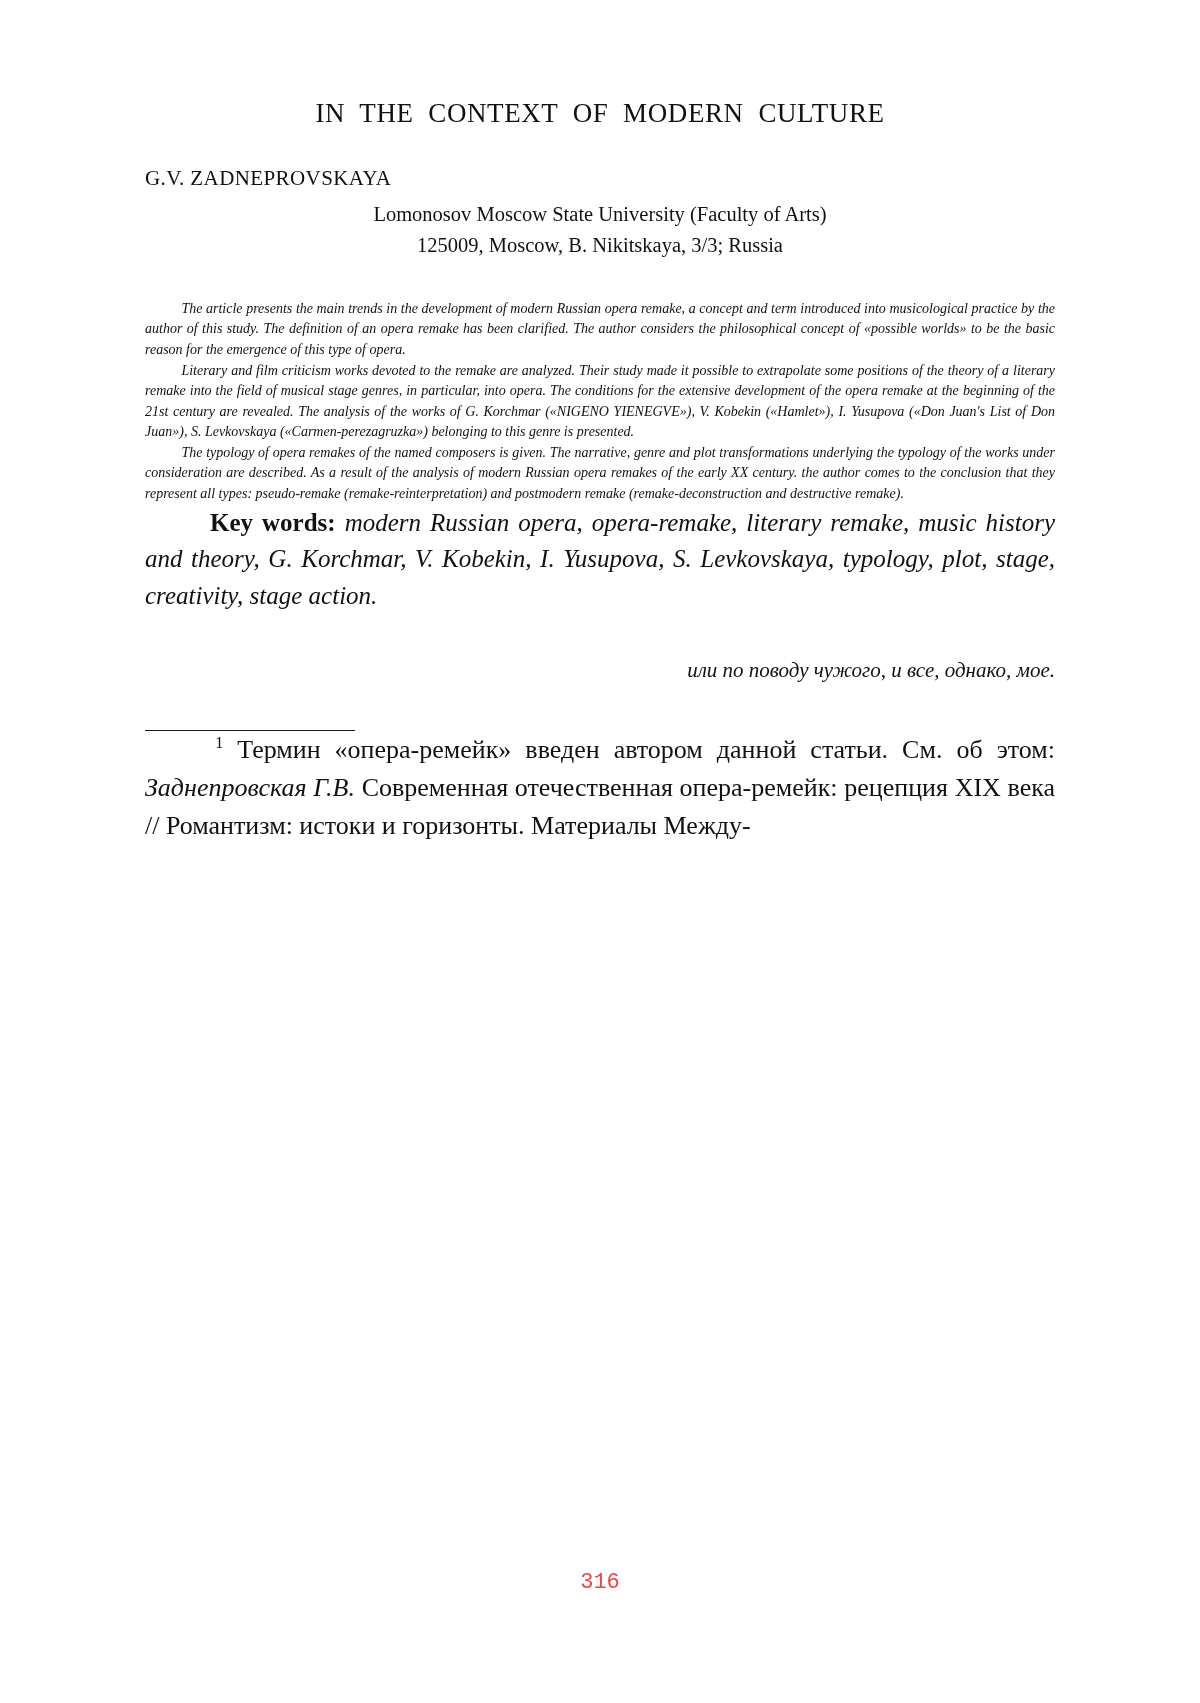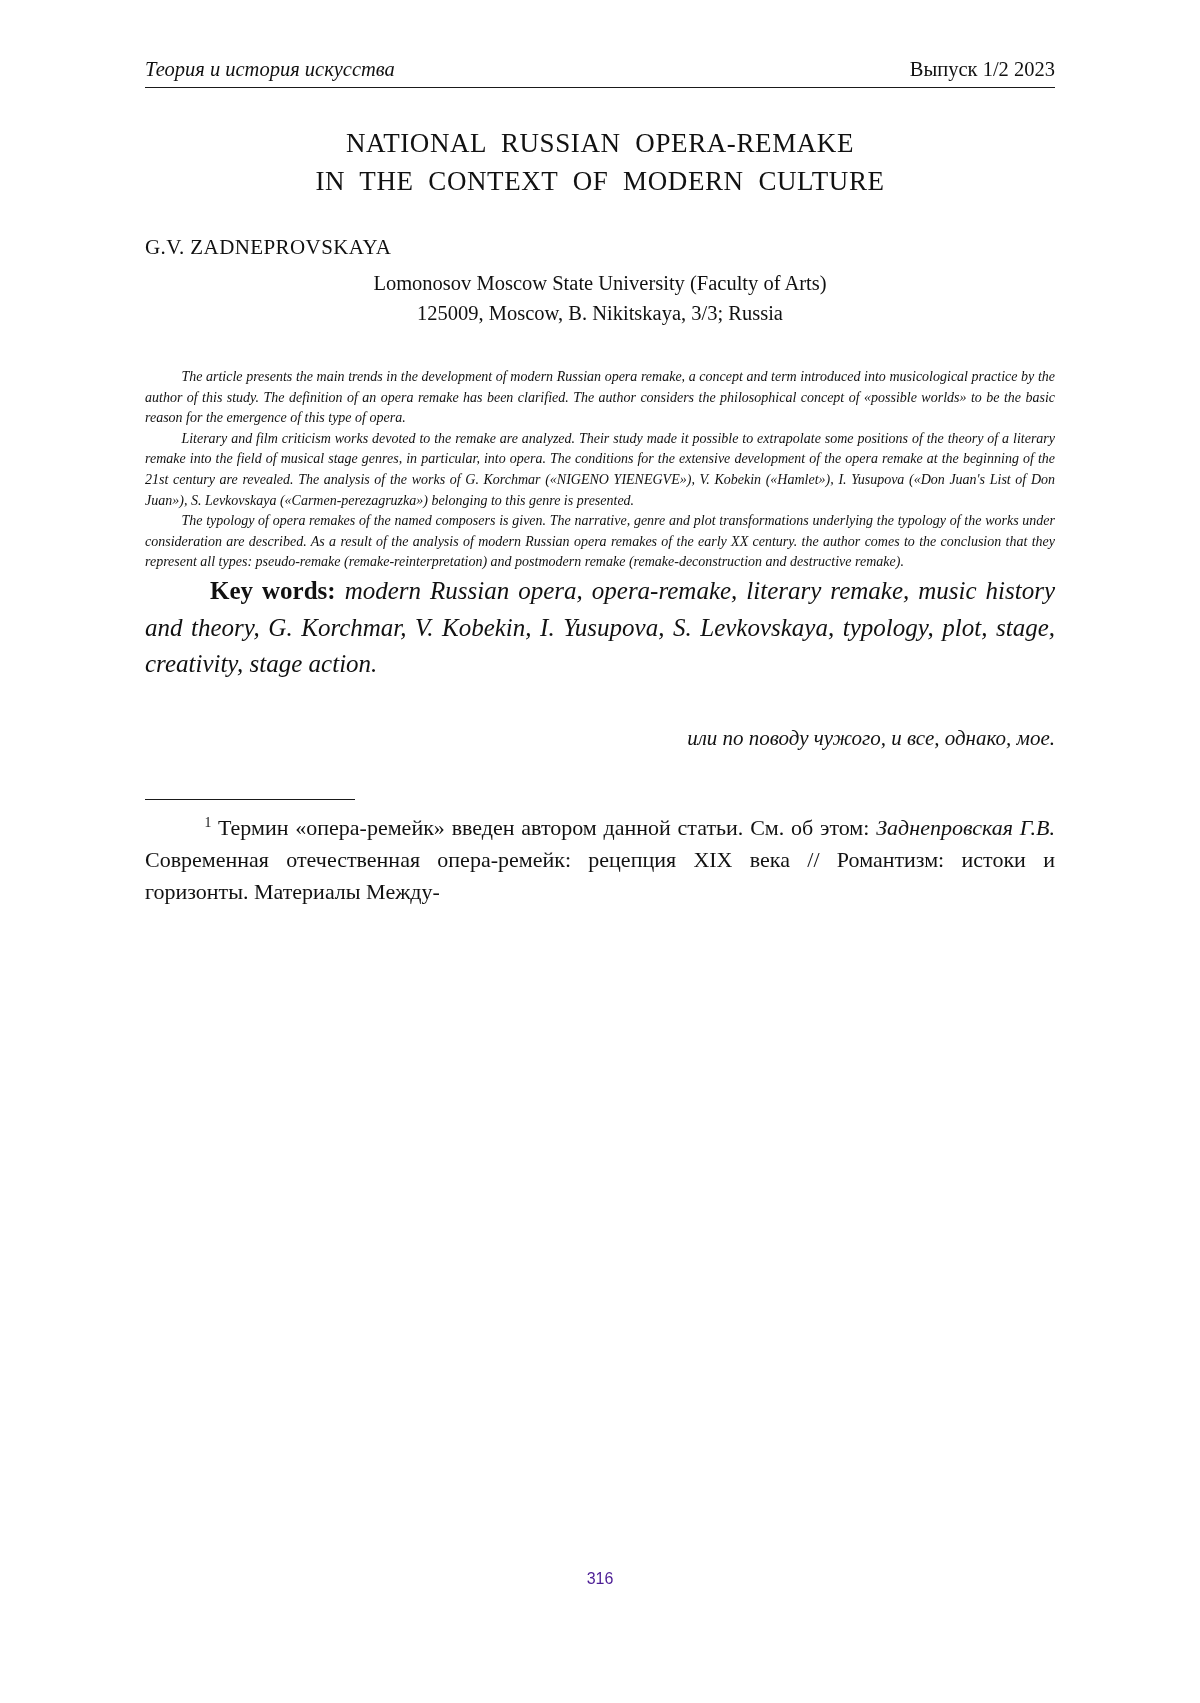"Теория и история искусства" div.running-head { html: <div> <div>Теория и история искусства</div> <div>Выпуск 1/2 2023</div> </div> -> none }
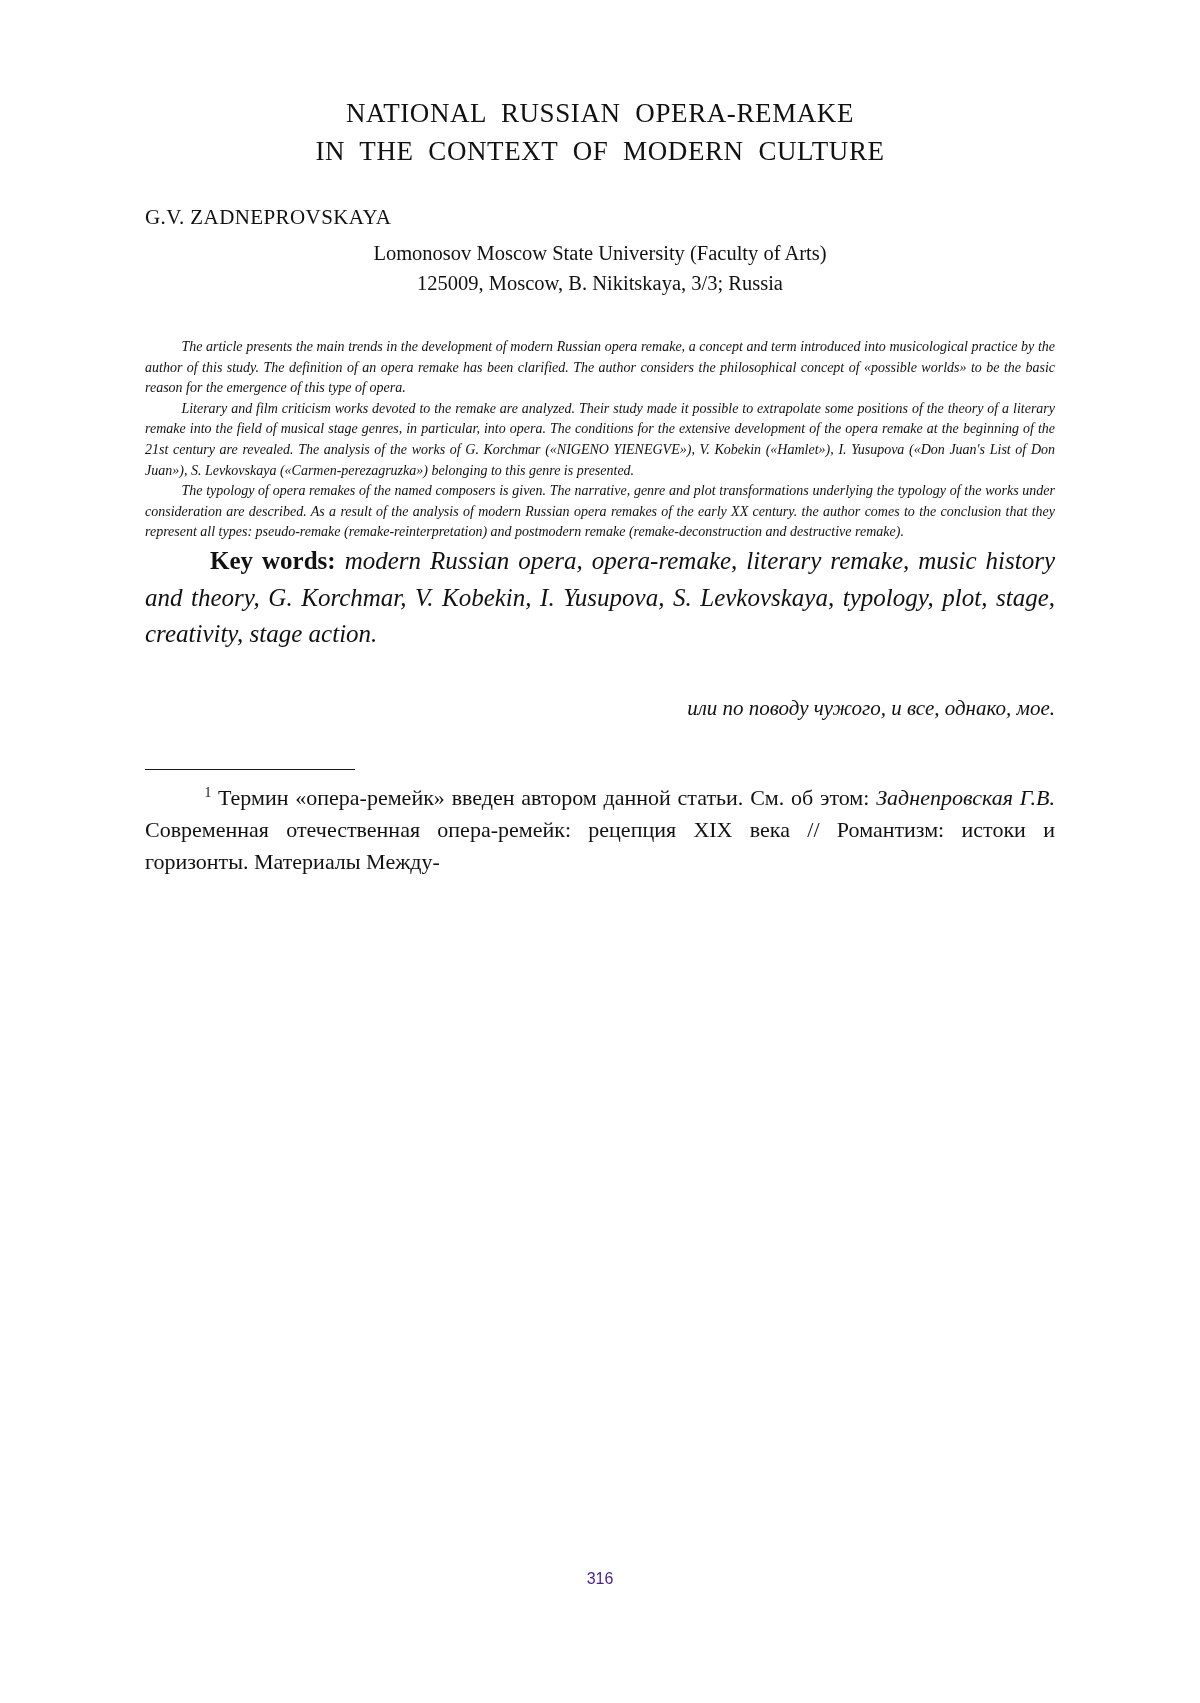"NATIONAL RUSSIAN OPERA-REMAKE" span.line { html: <span>NATIONAL RUSSIAN OPERA-REMAKE</span> -> none }
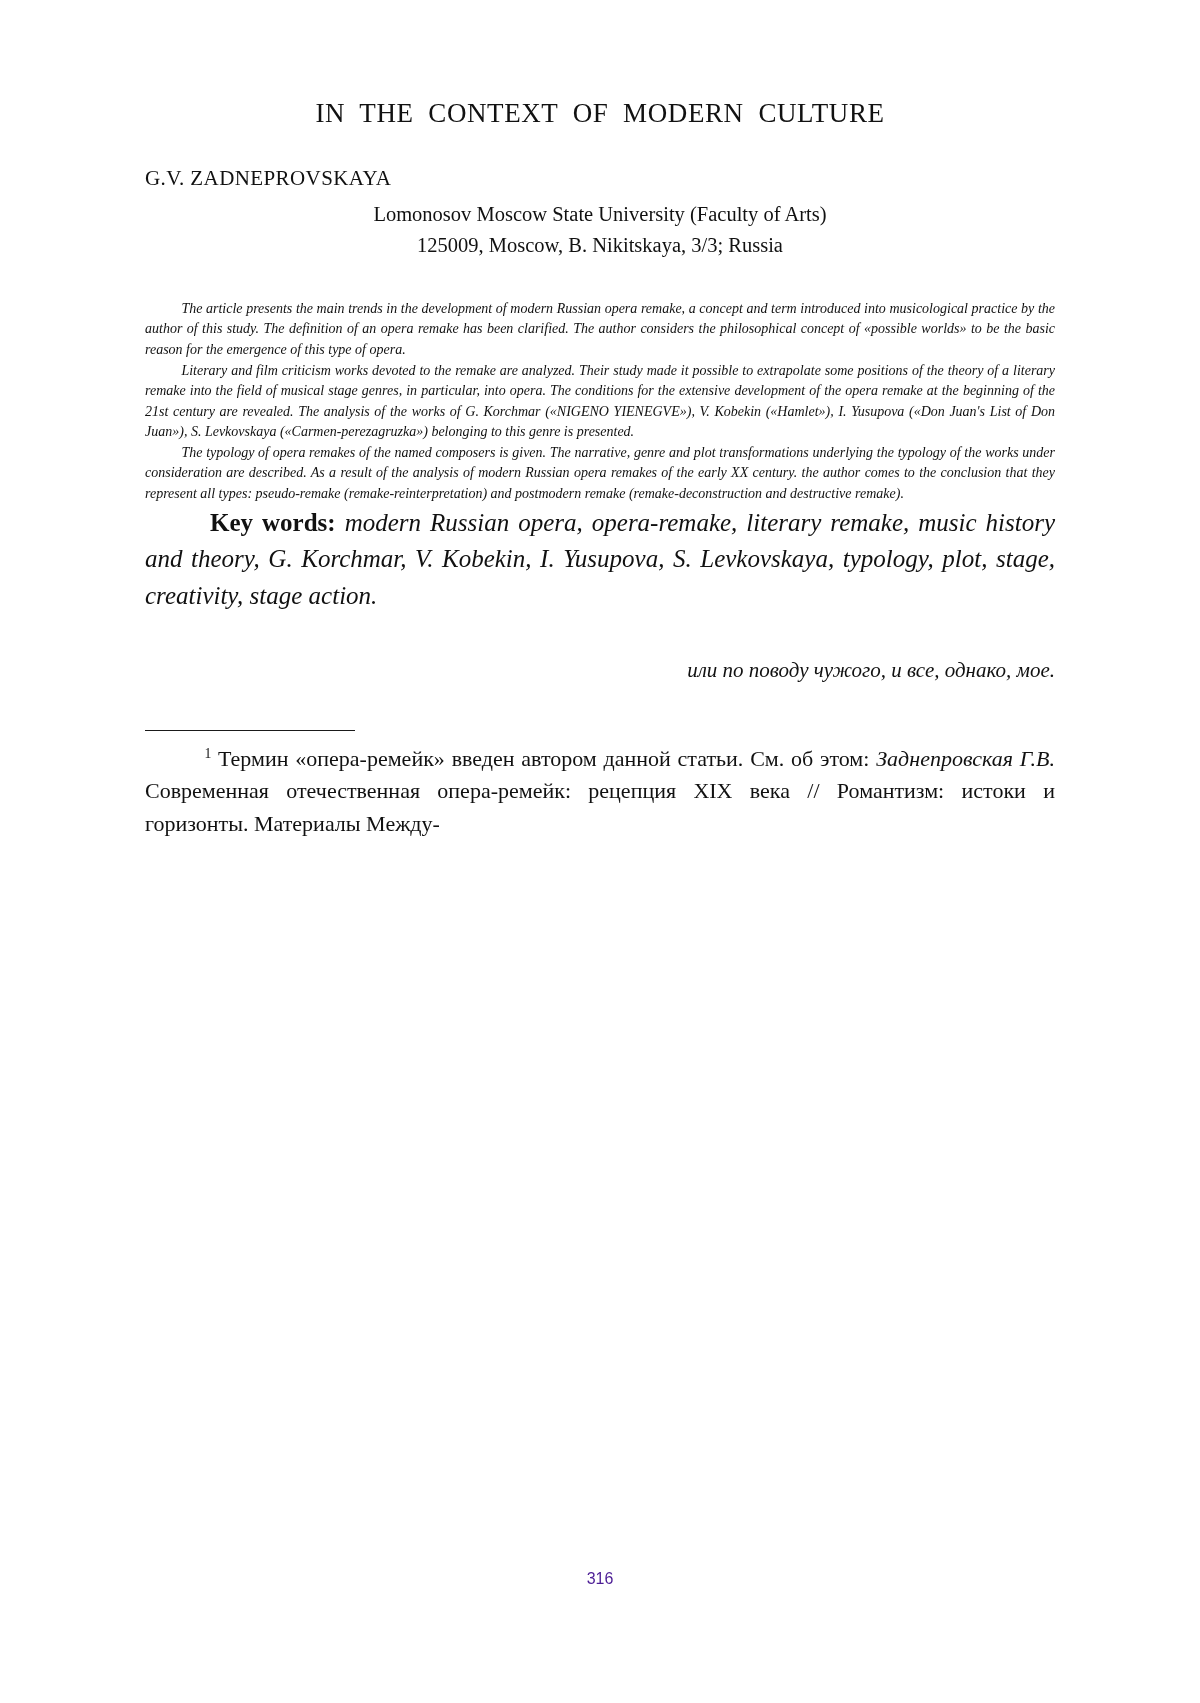"1 Термин «опера-ремейк» введен автором" .footnote { font-size: 22px -> 26px; margin-top: 12px -> none }
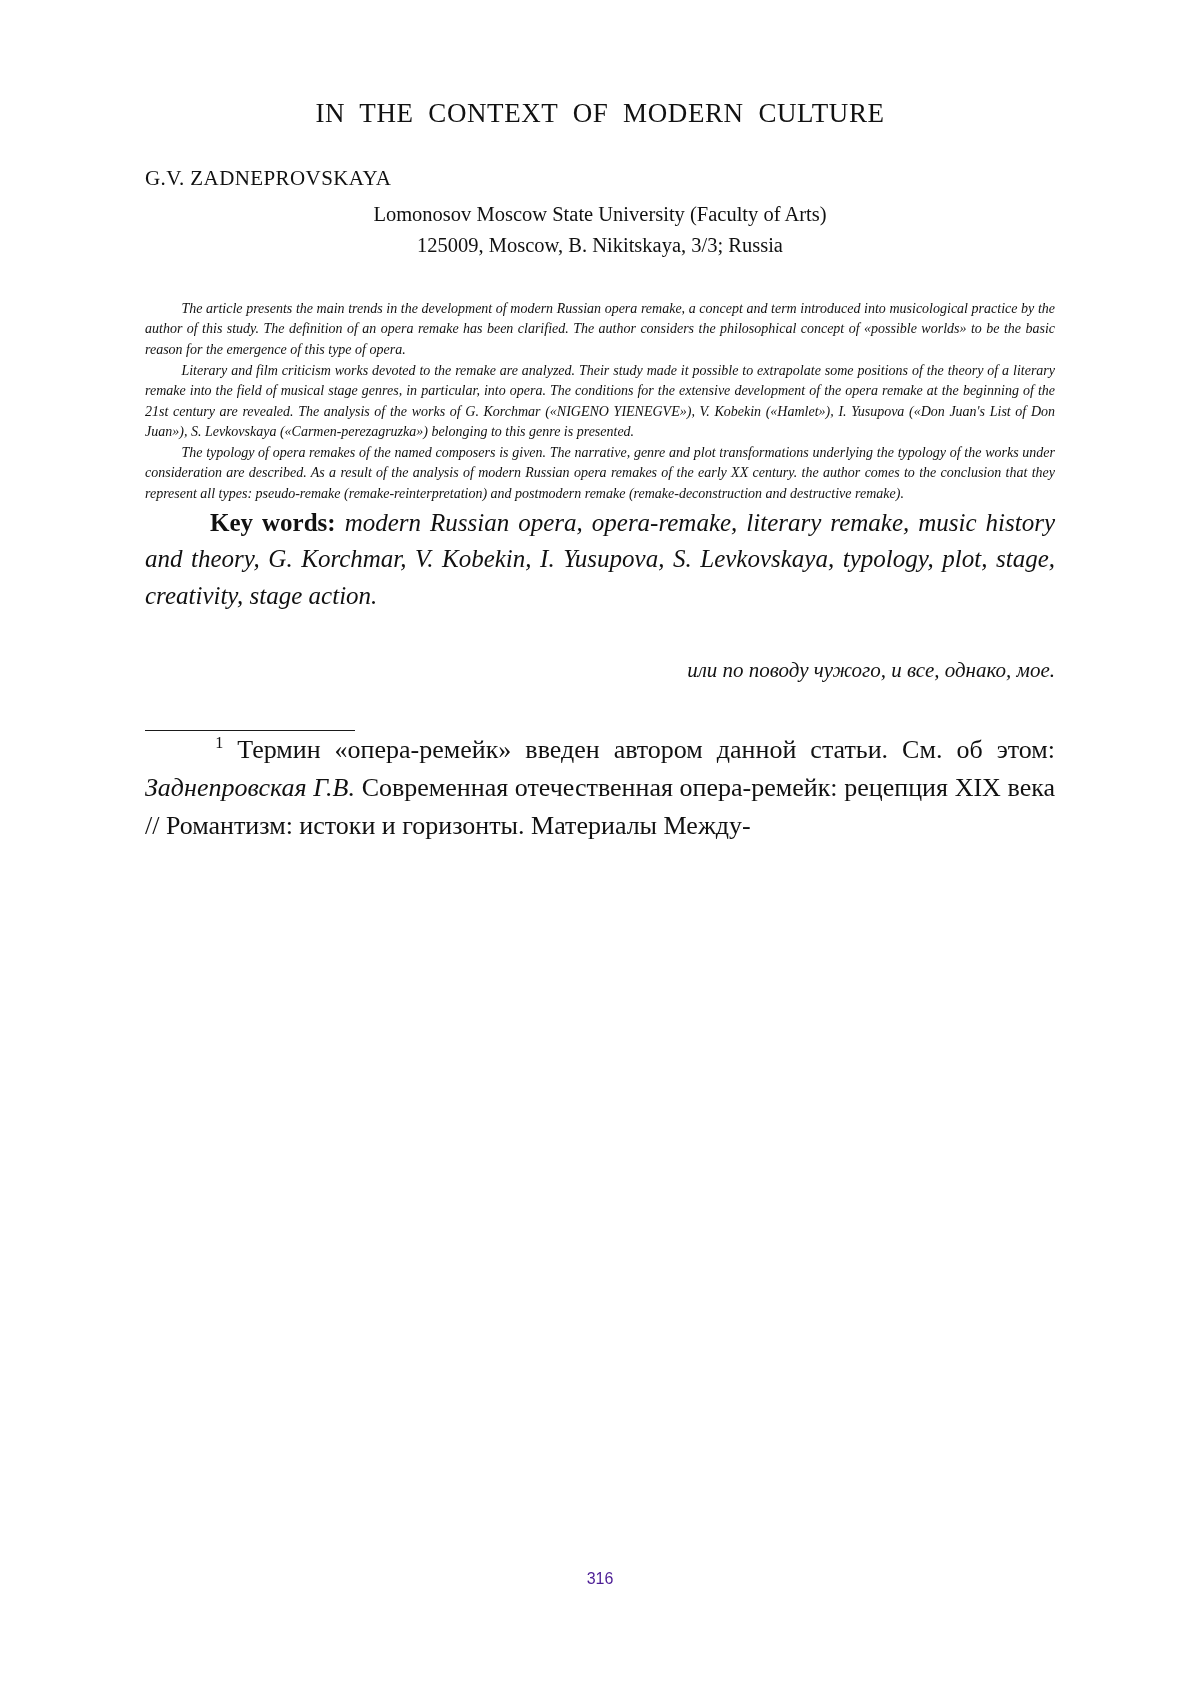"316" .page-number { color: #4c1d95 -> #ef4444; font-family: Liberation Sans, sans-serif -> Liberation Mono, monospace; font-size: 16px -> 22px }
